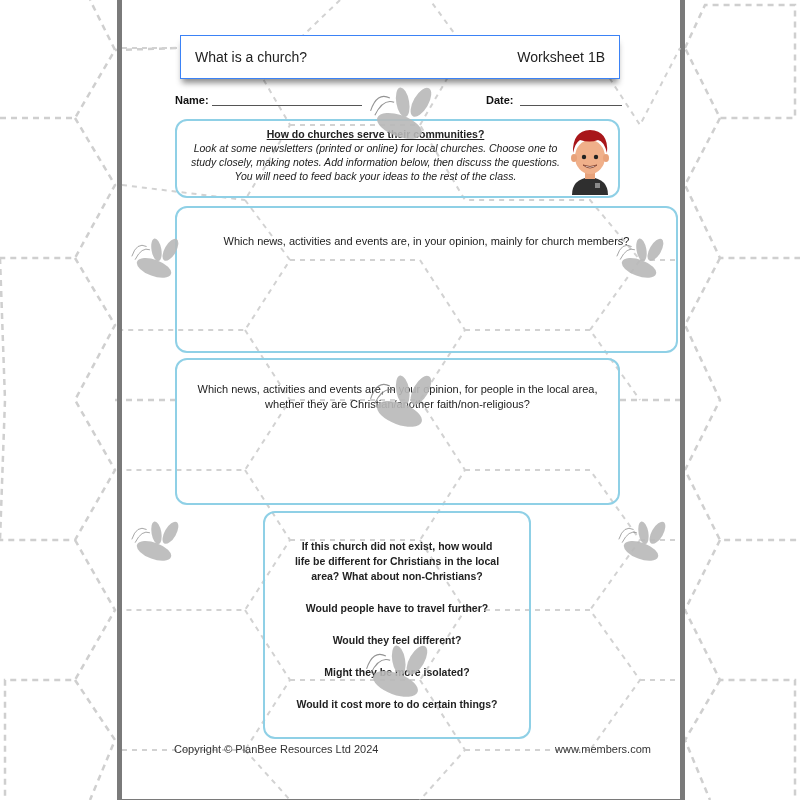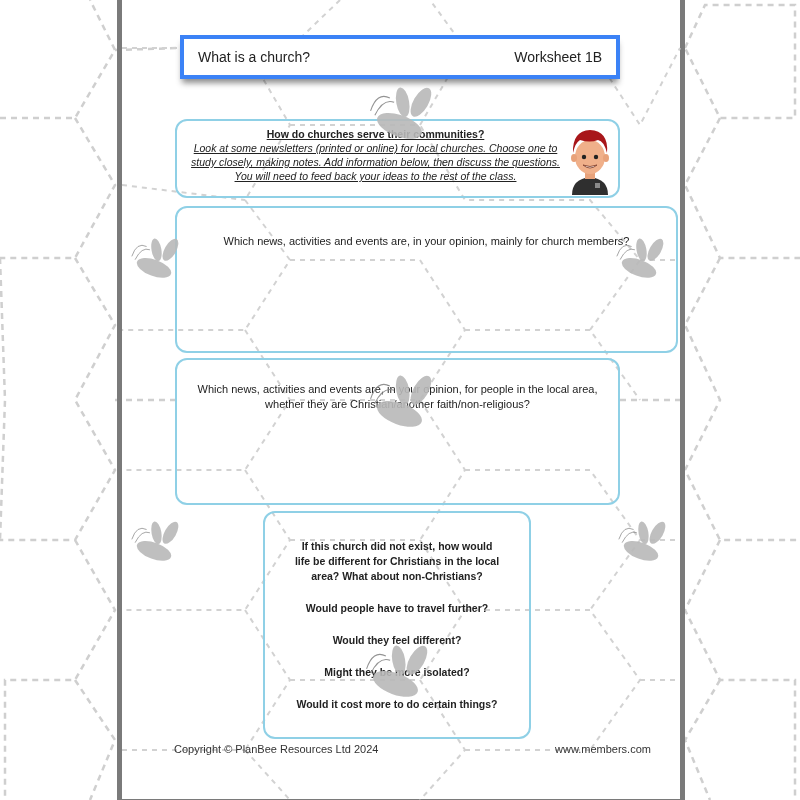"What is a church?" .title-card { border: 4px solid #3b82f6 -> 1px solid #3b82f6 }
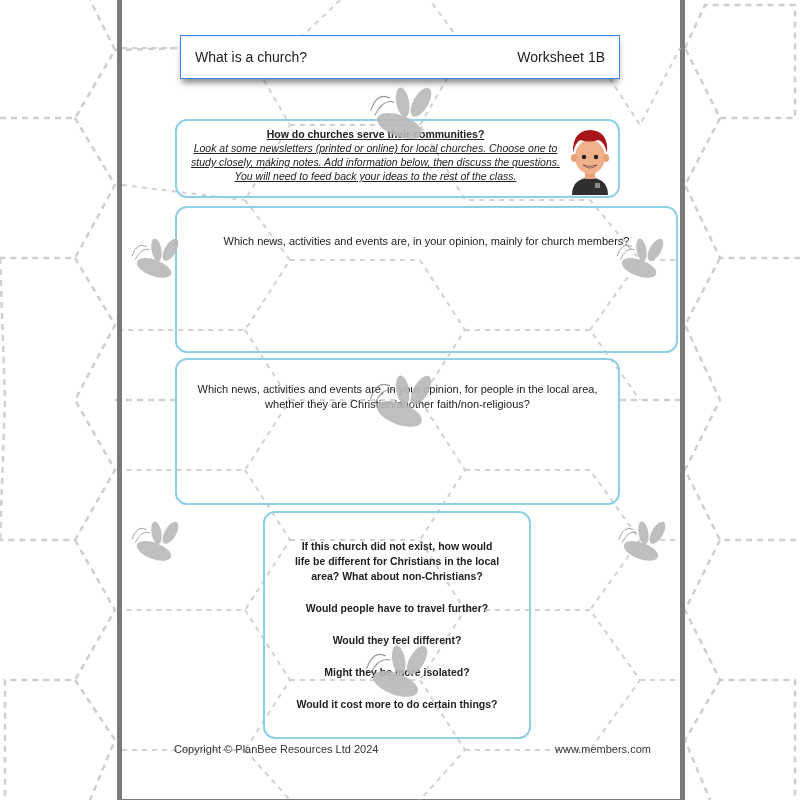"Name:" div.namebar { html: none -> <div> <span>Name:</span> <span></span> <span>Date:</span> <span></span> </div> }
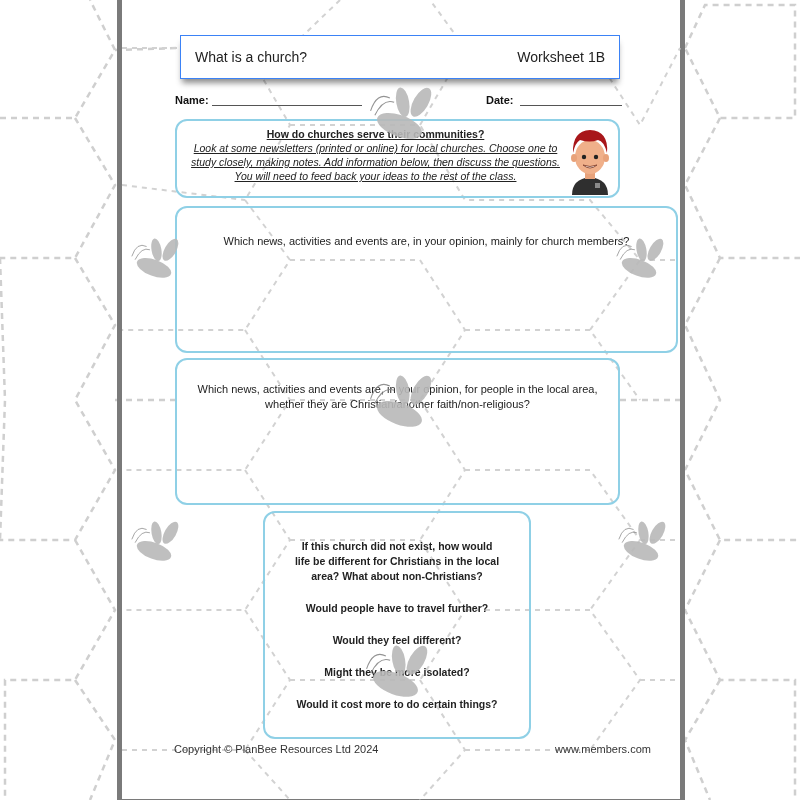"Look at some newsletters (printed" .intro .body { text-decoration: underline -> none }
